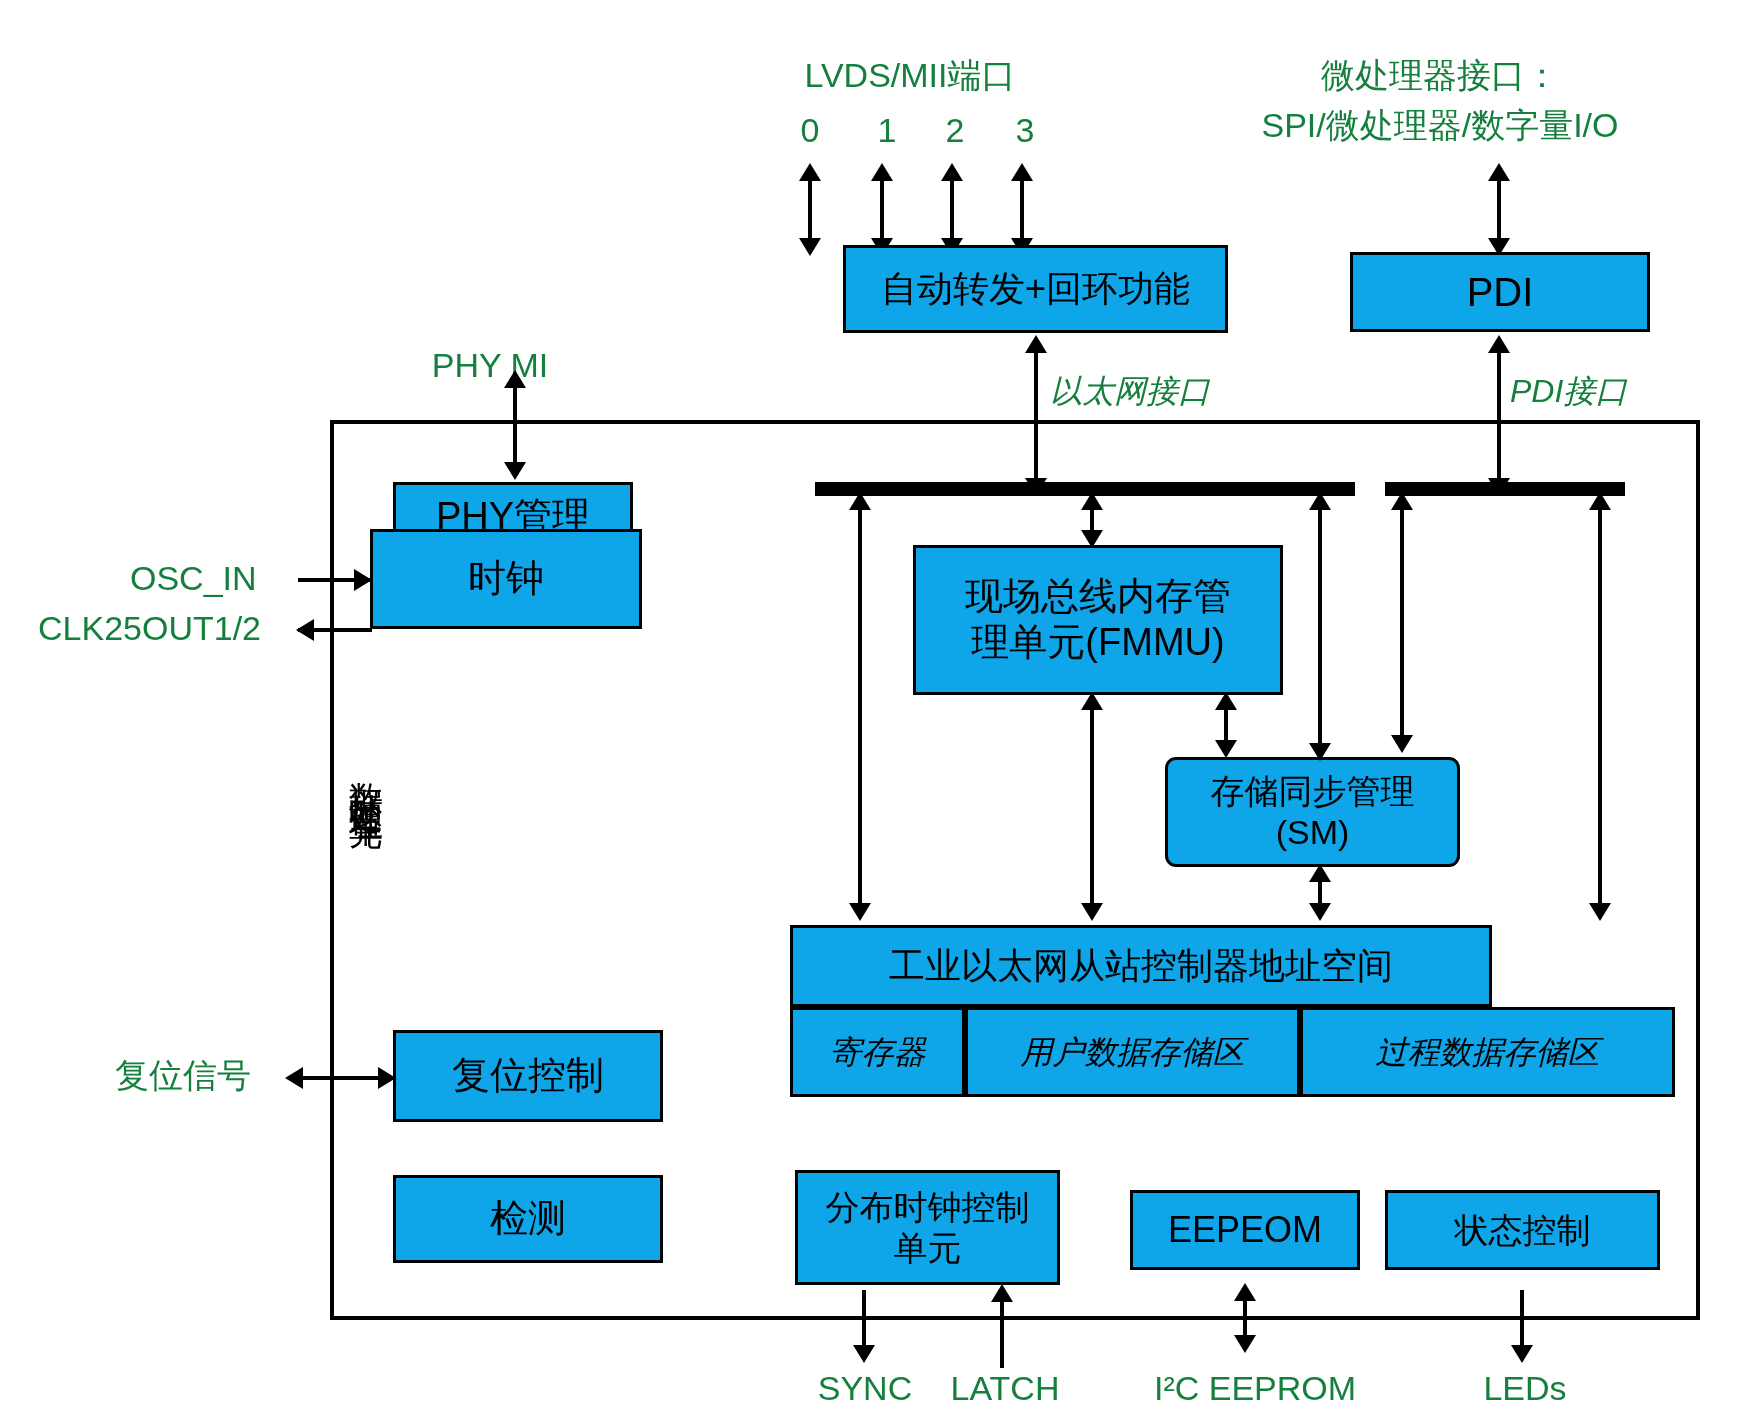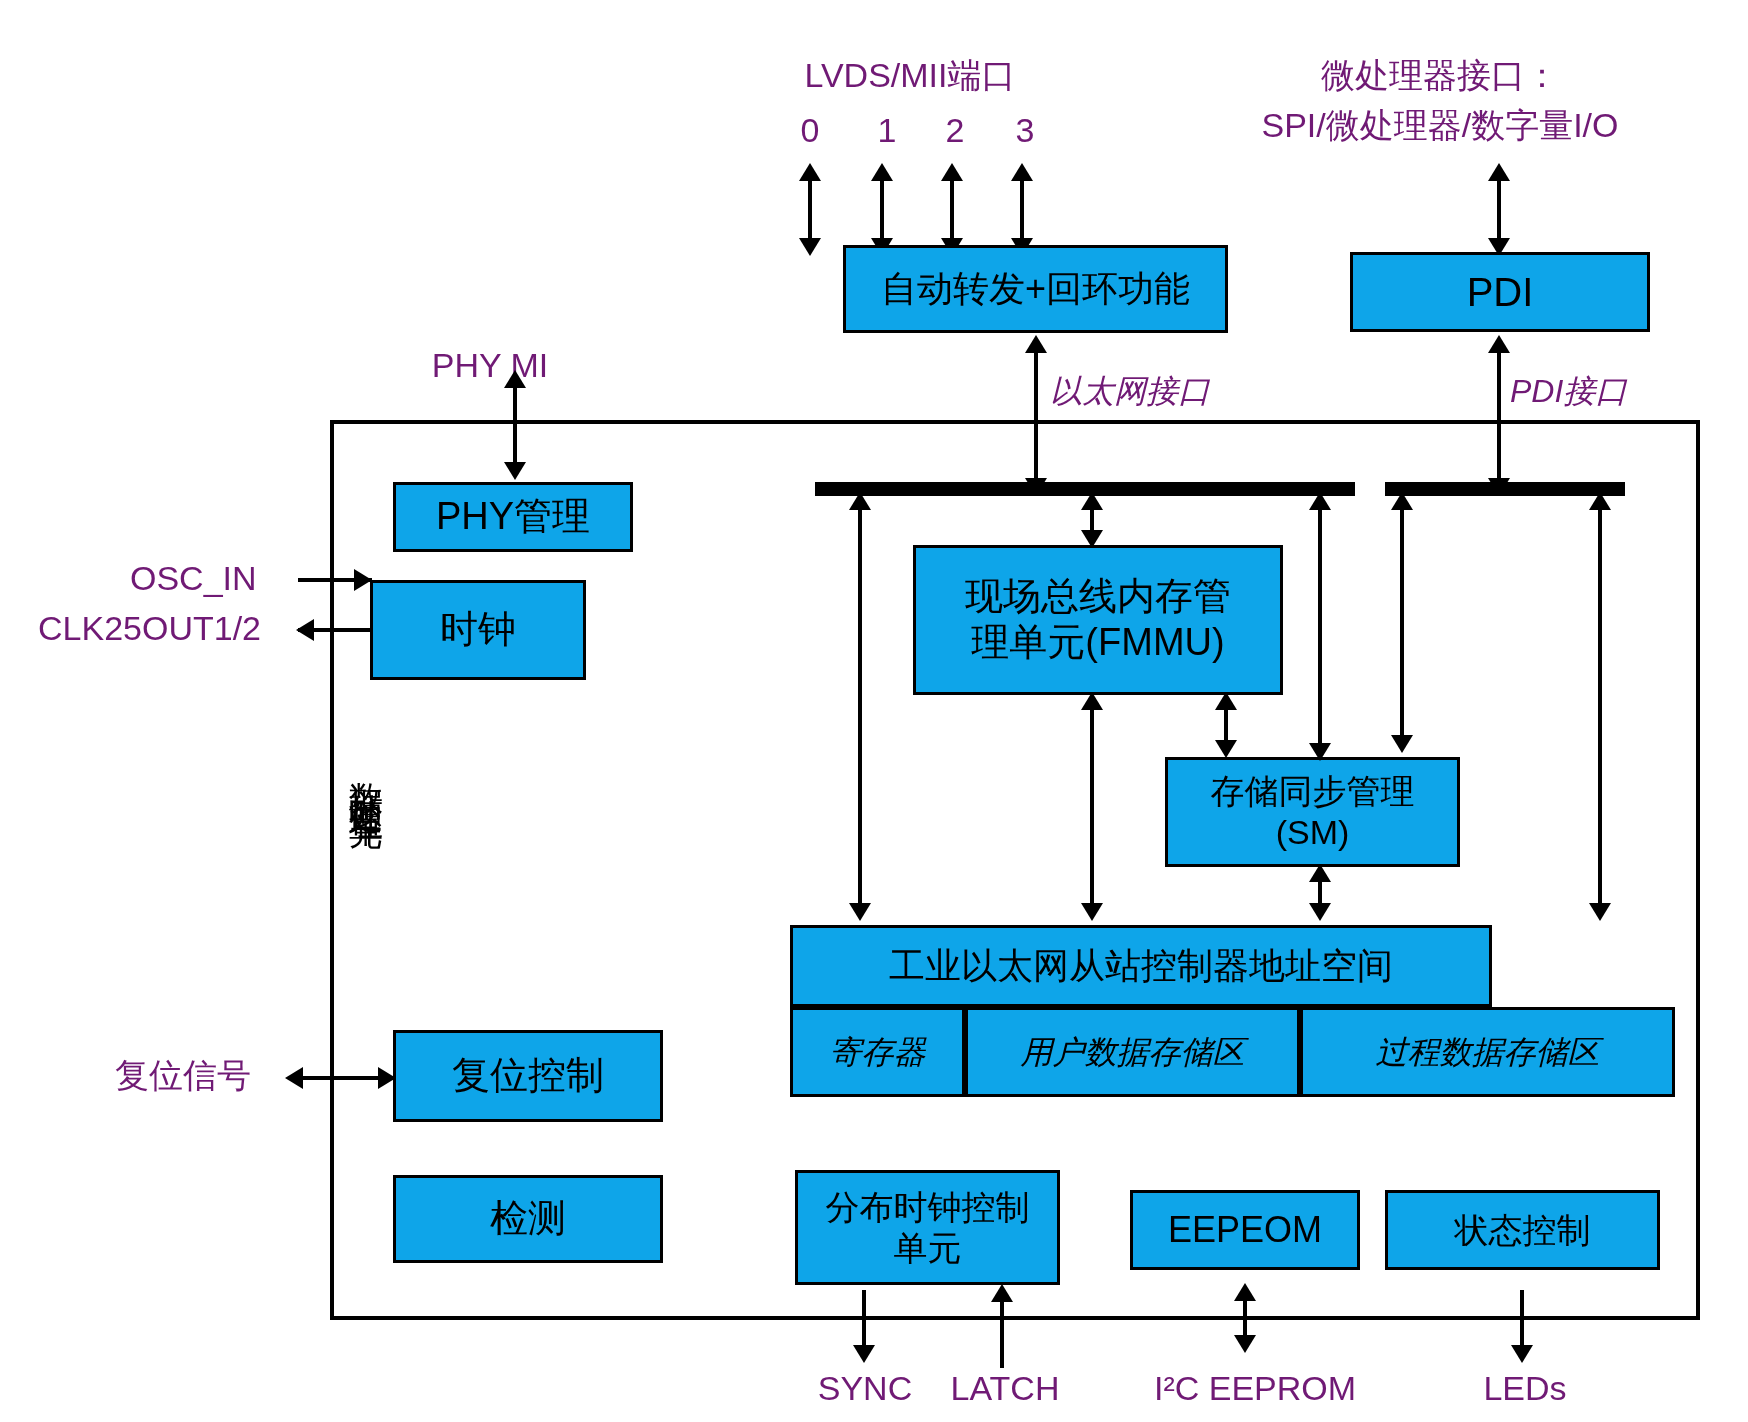"LVDS/MII端口" .lbl { color: #701a75 -> #15803d }
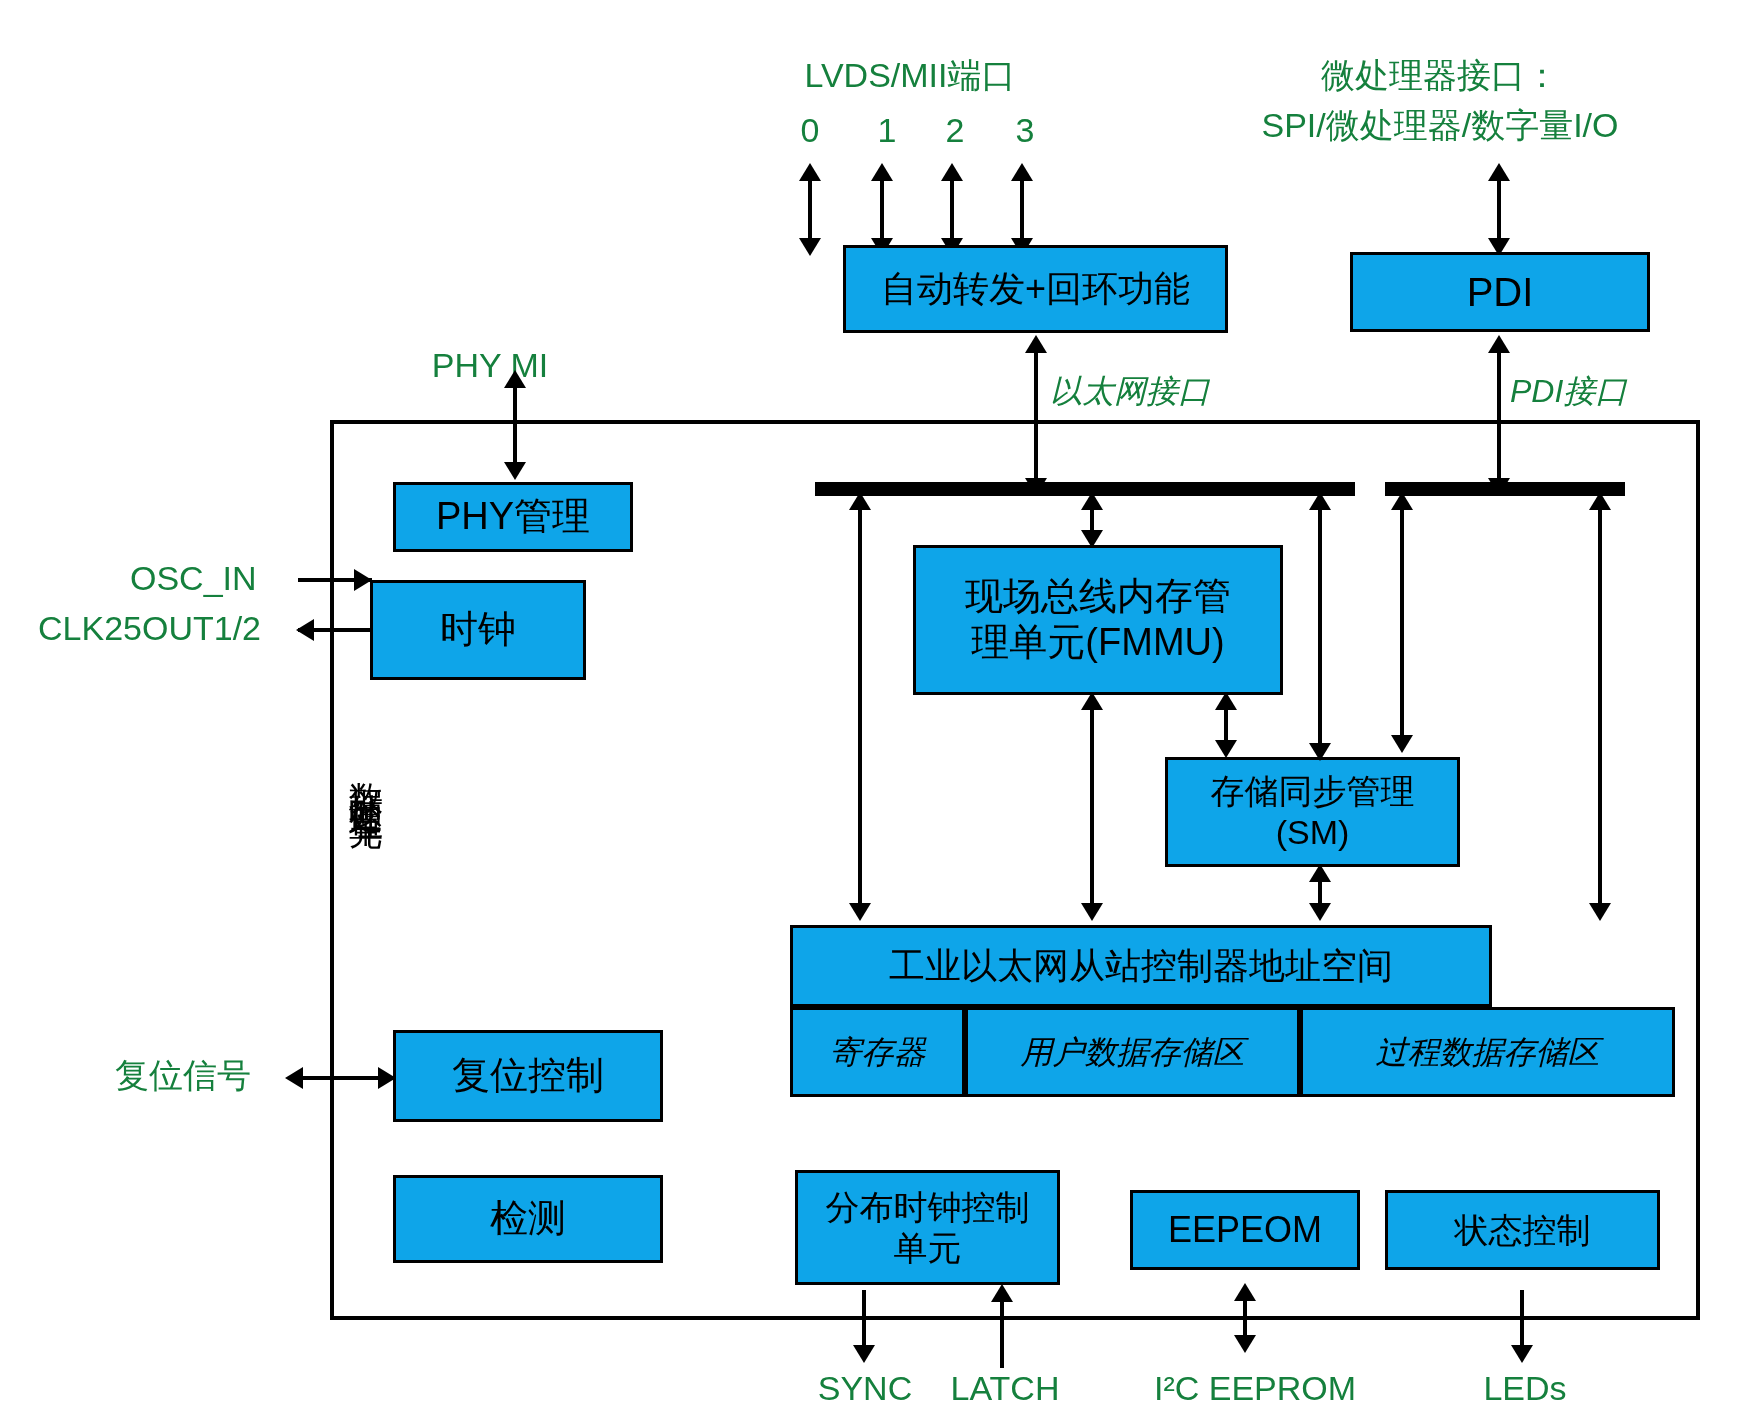"时钟" div.box { top: 580px -> 529px; width: 216px -> 272px }
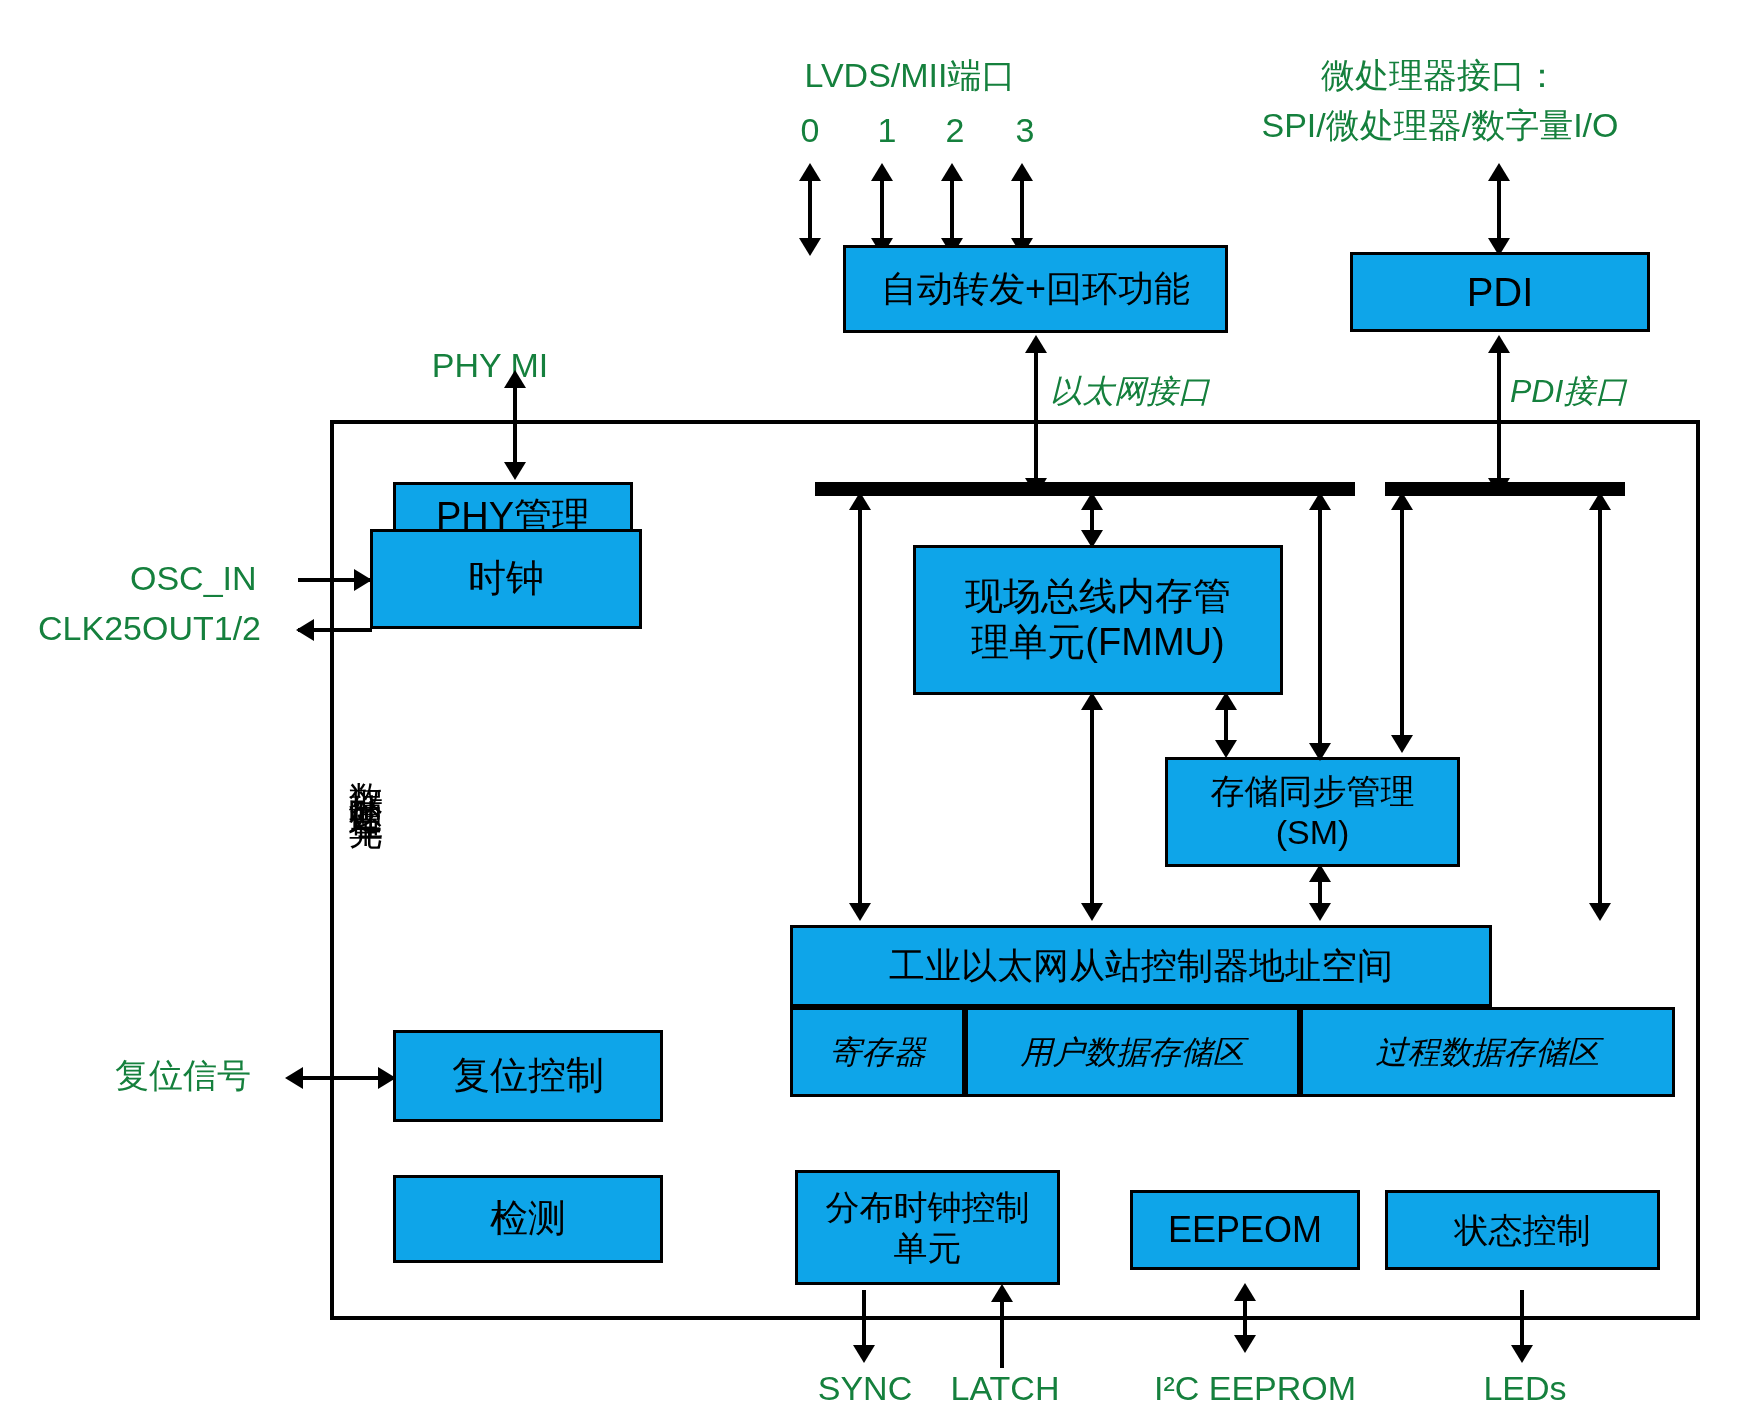"存储同步管理" div.box { border-radius: none -> 11px }
